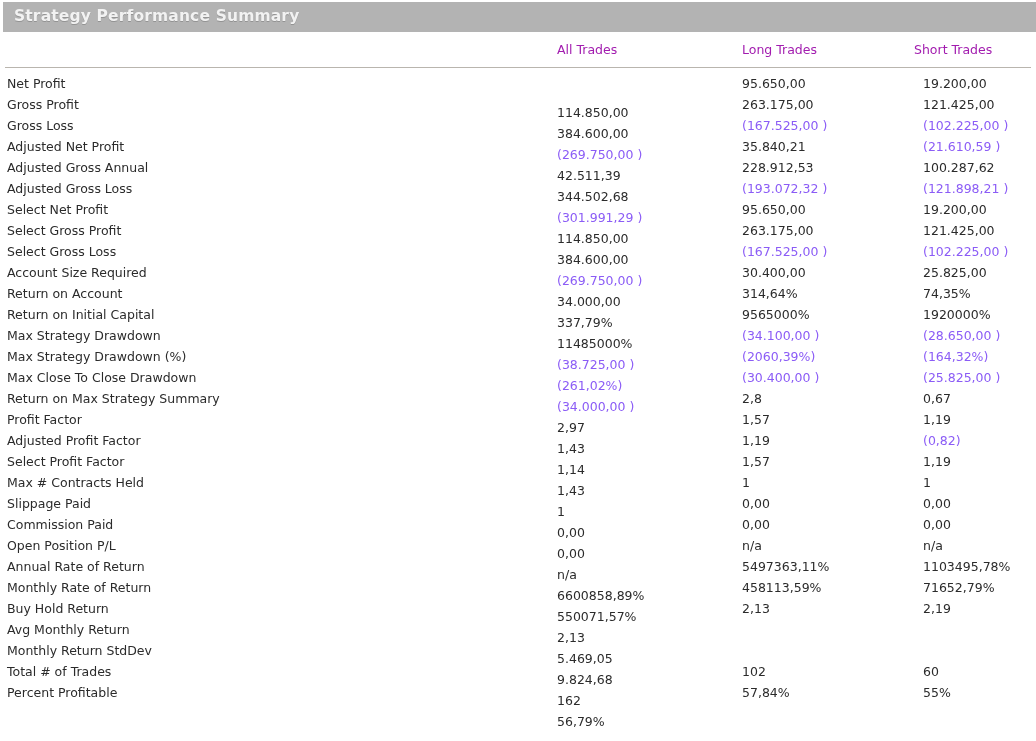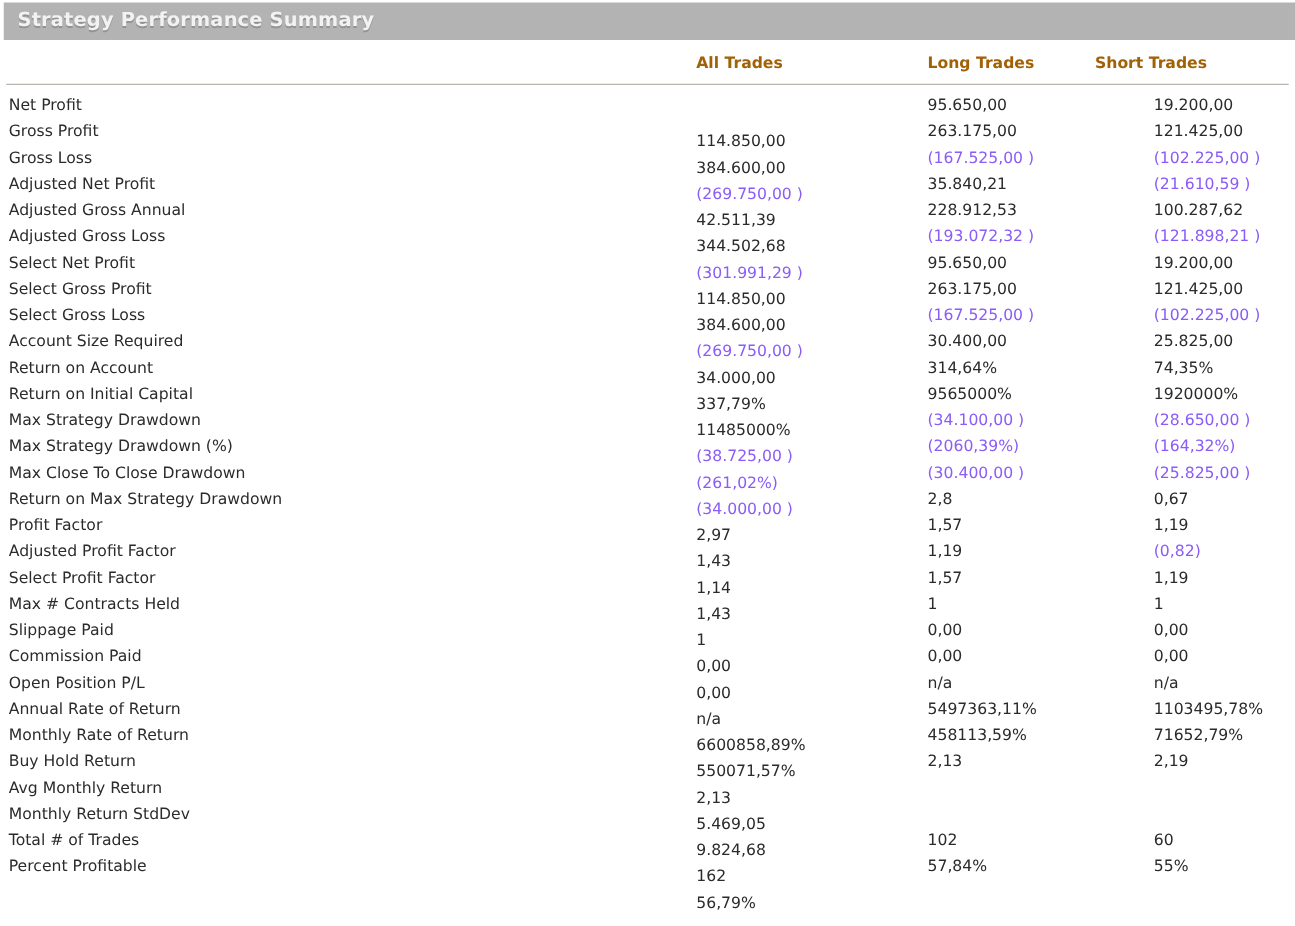"All Trades" .col-head { color: #a16207 -> #a21caf; font-weight: bold -> normal }
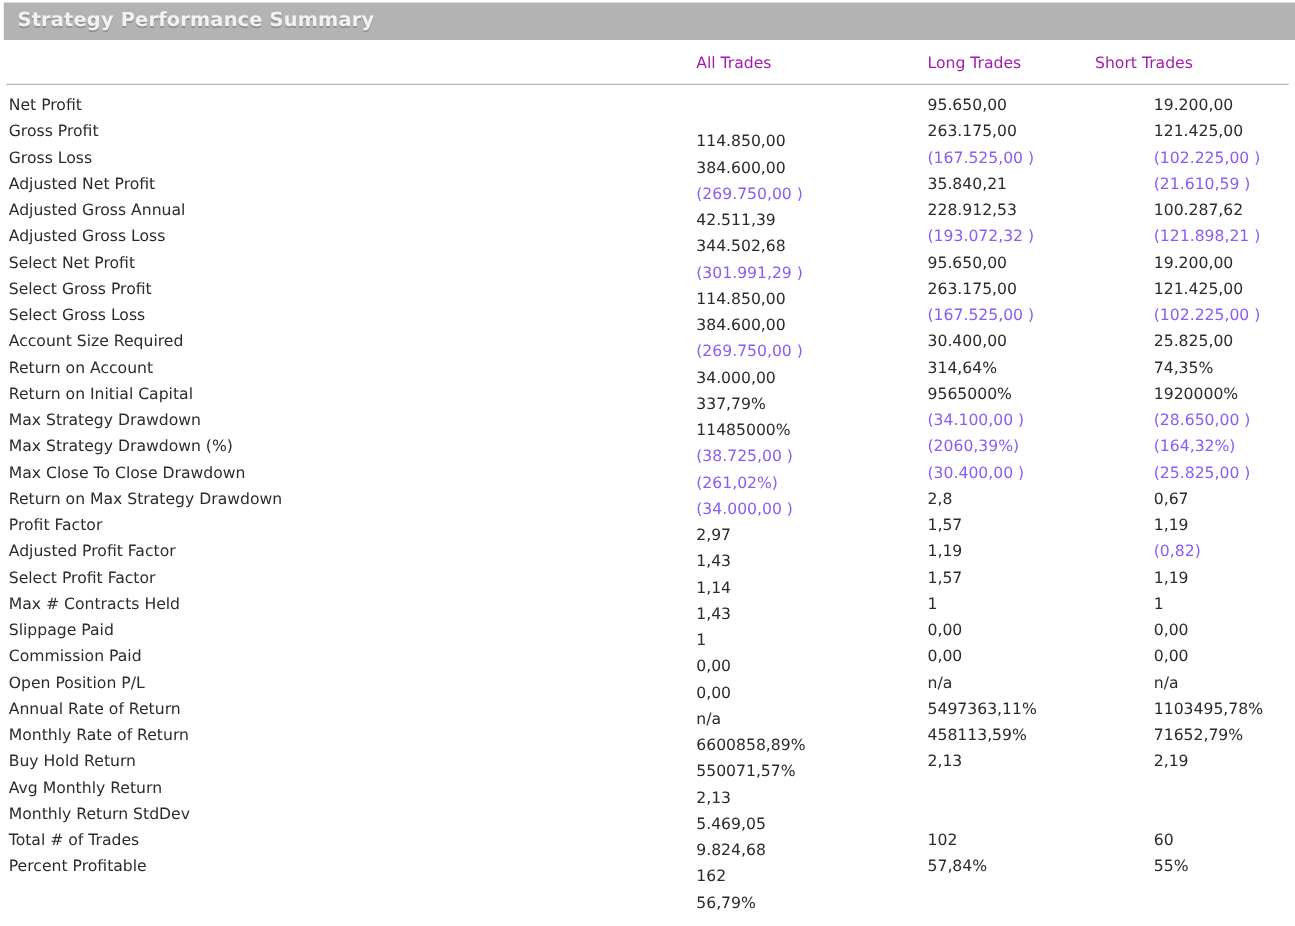"Short Trades" span.col-head { left: 876px -> 914px }
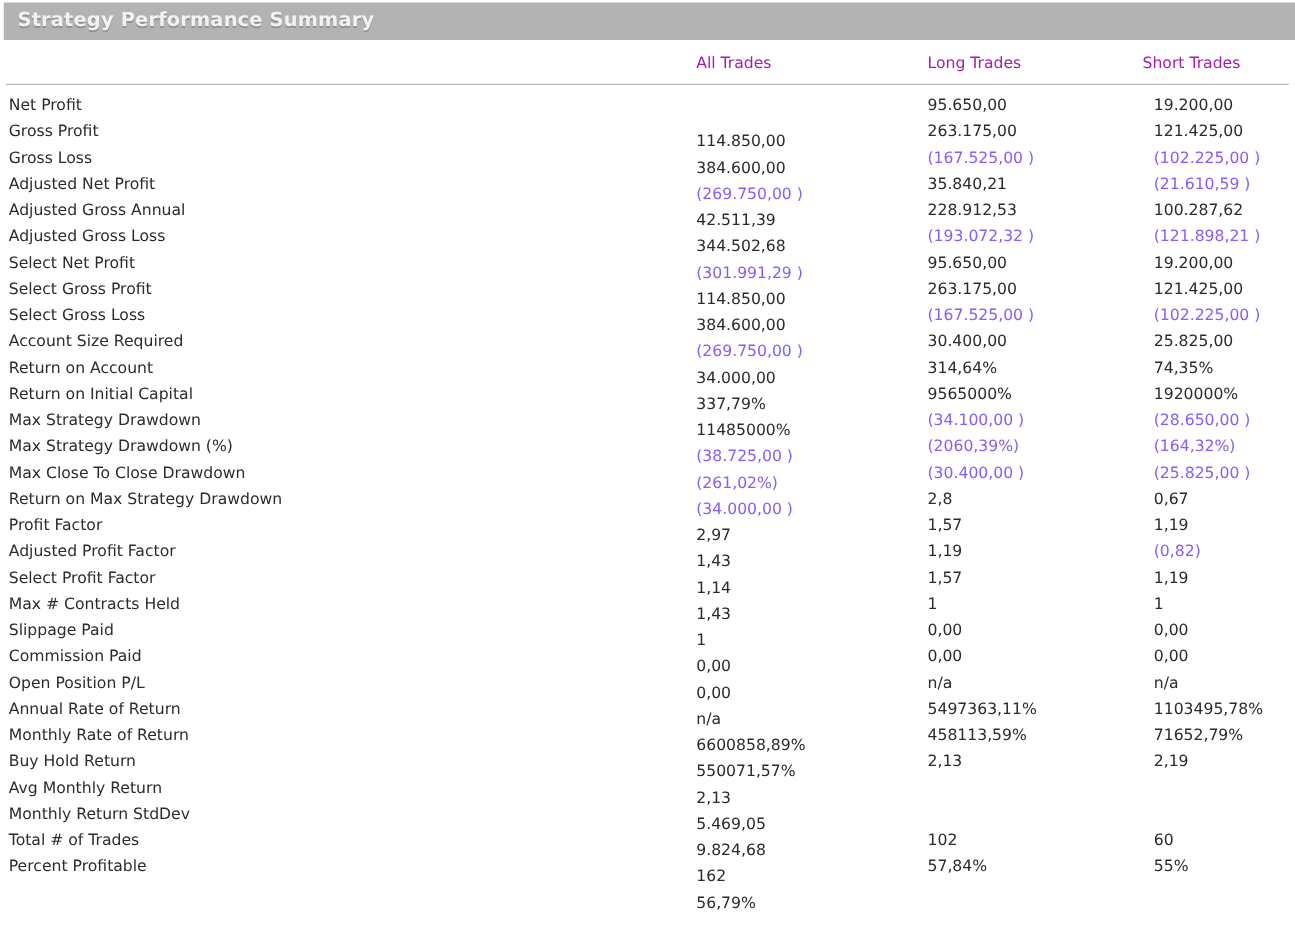"Return on Max Strategy Drawdown" span.cell { text: Drawdown -> Summary }
